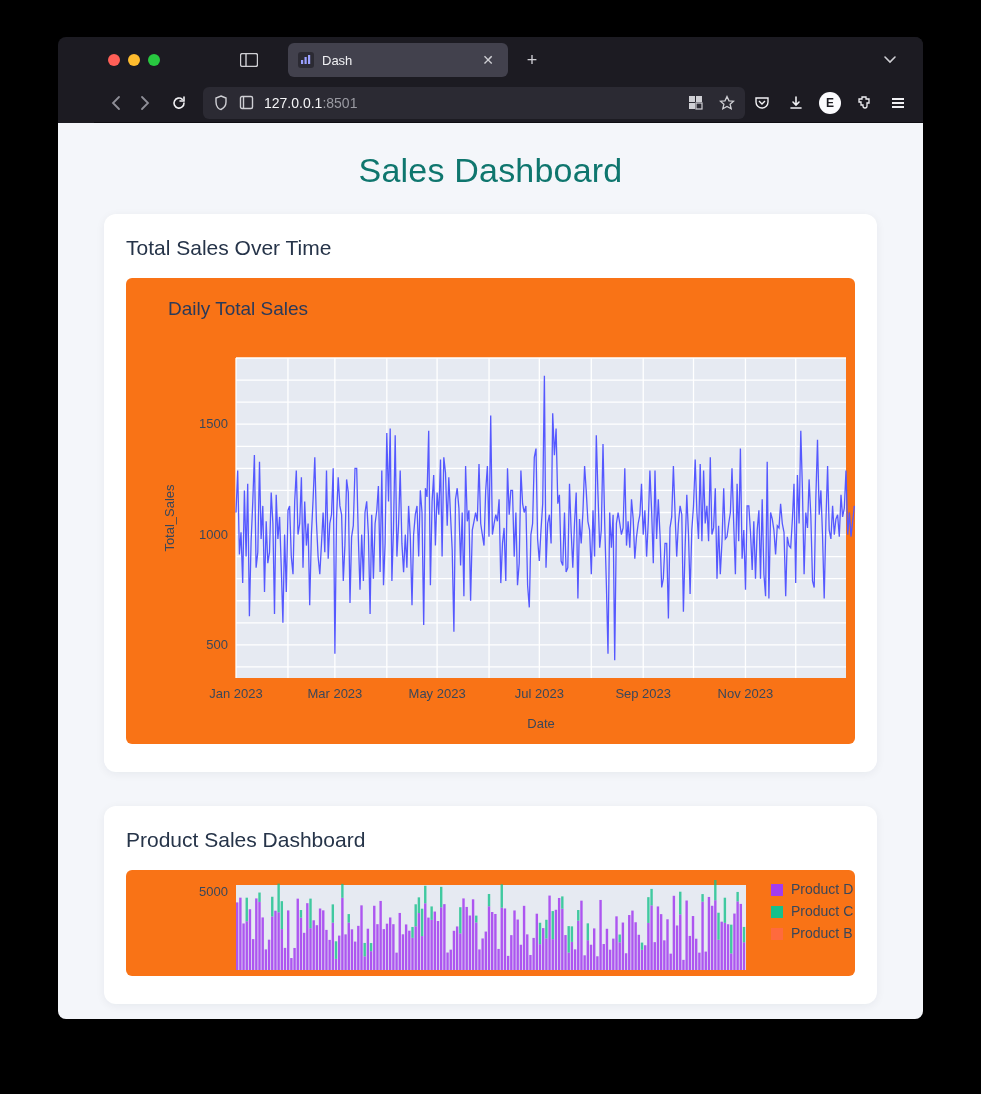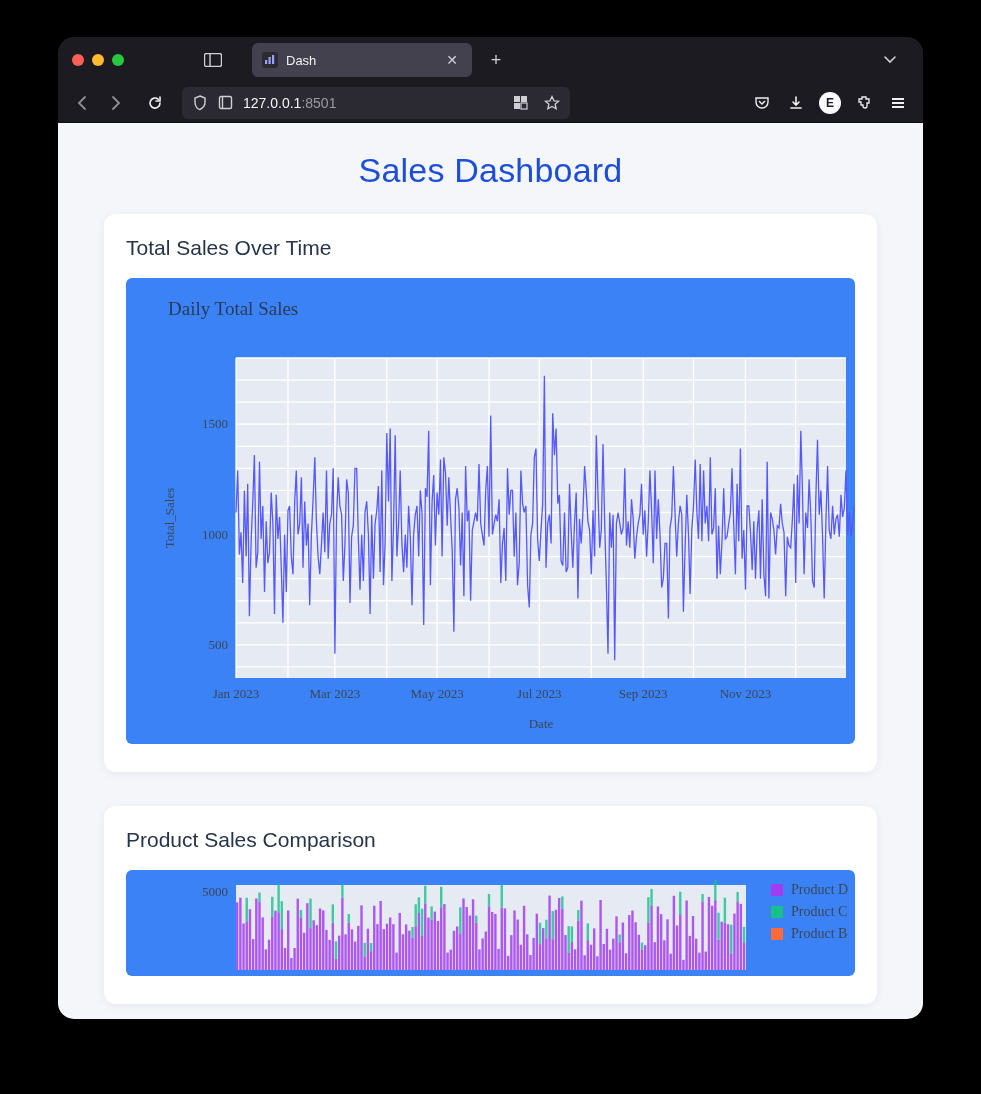"Dash" .window { border-radius: 16px -> 8px; padding-left: none -> 36px }
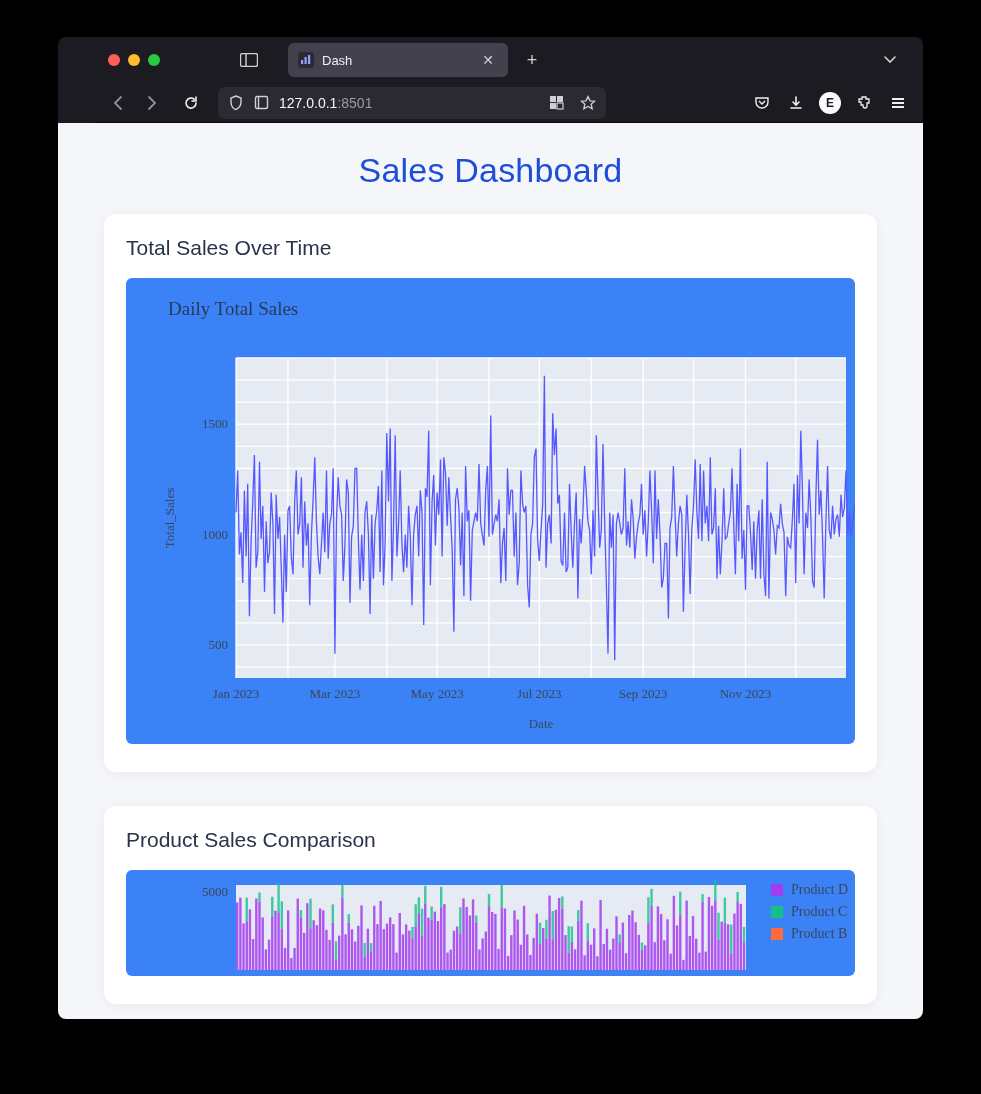"127.0.0.1:8501" .urlbar { width: 388px -> 542px }
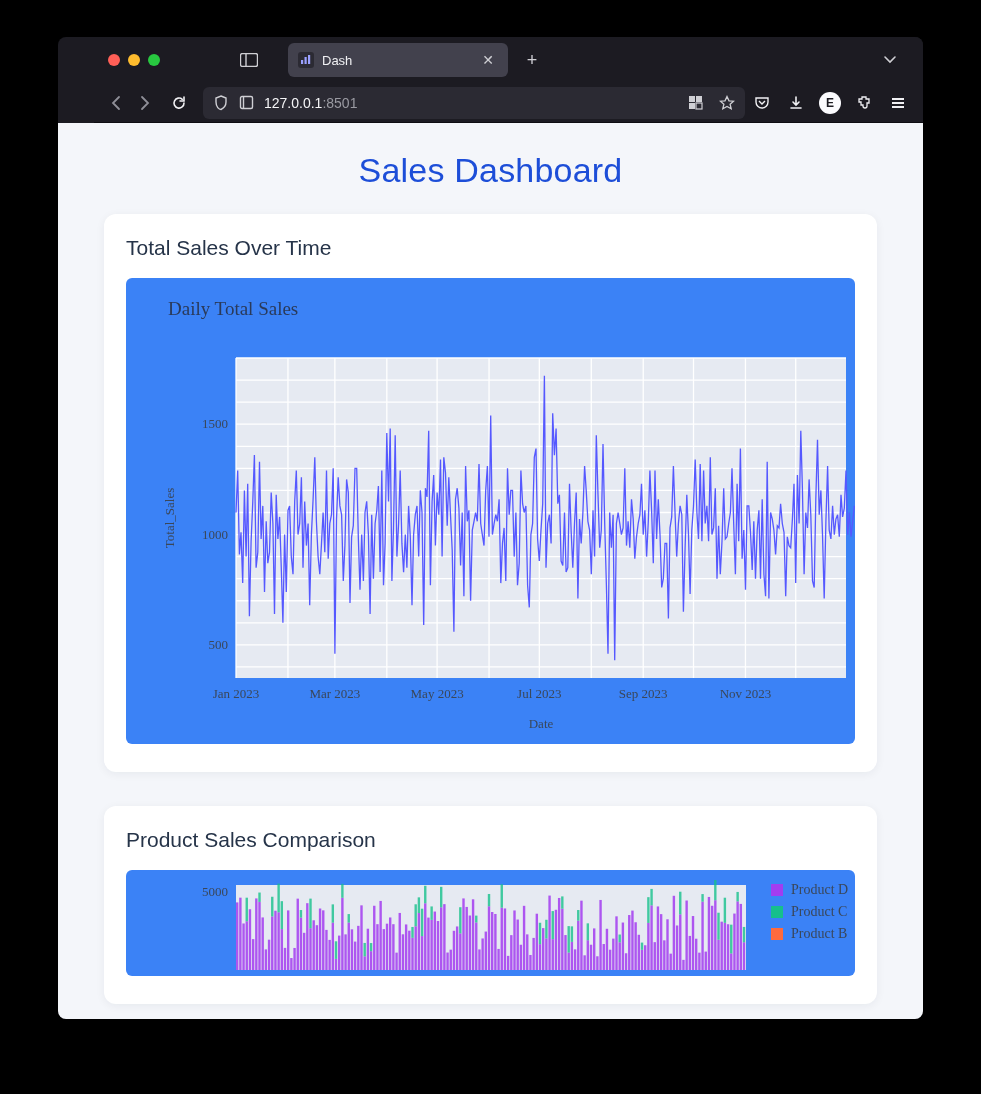"Sales Dashboard" .page-title { color: #1d4ed8 -> #0f766e }
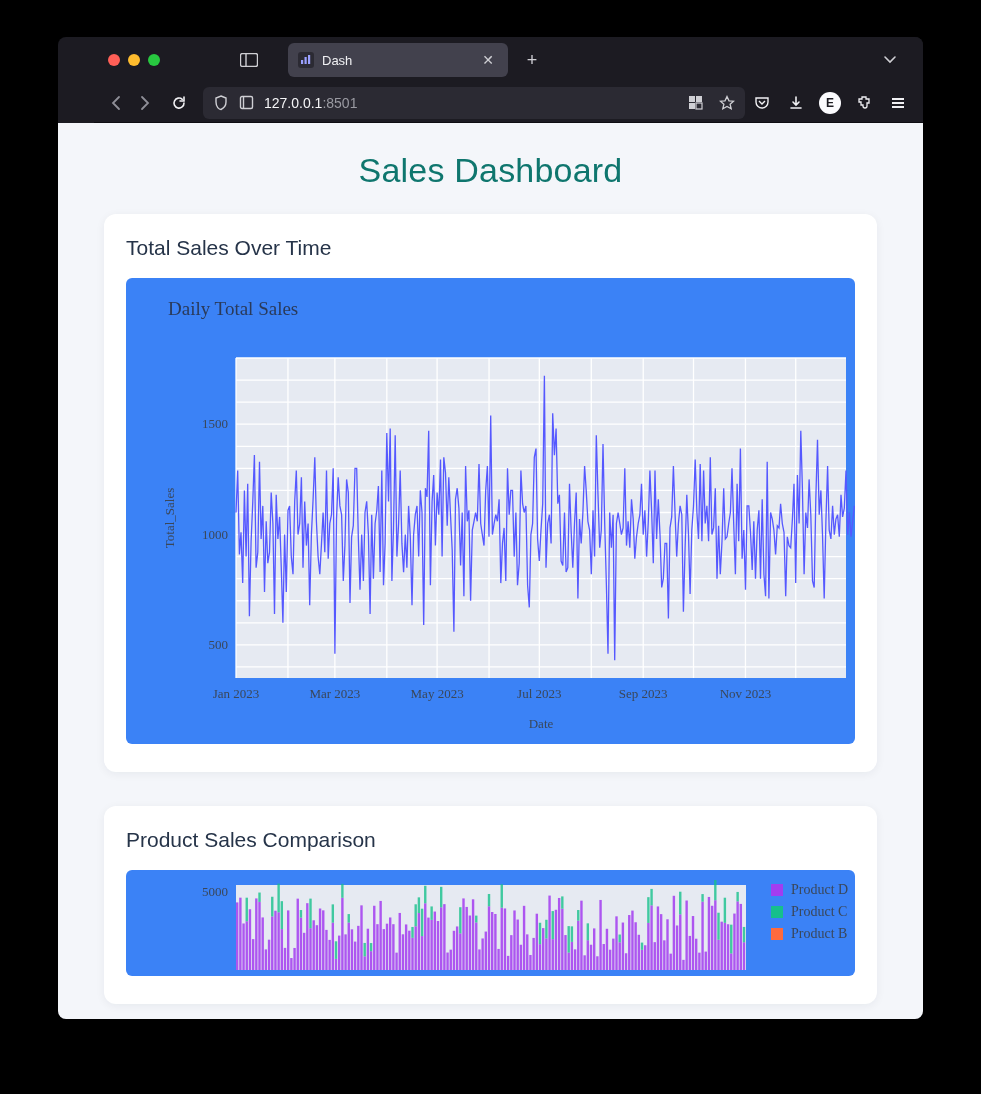"Daily Total Sales" .chart-frame { background: #3b82f6 -> #f97316; font-family: Liberation Serif, serif -> none }
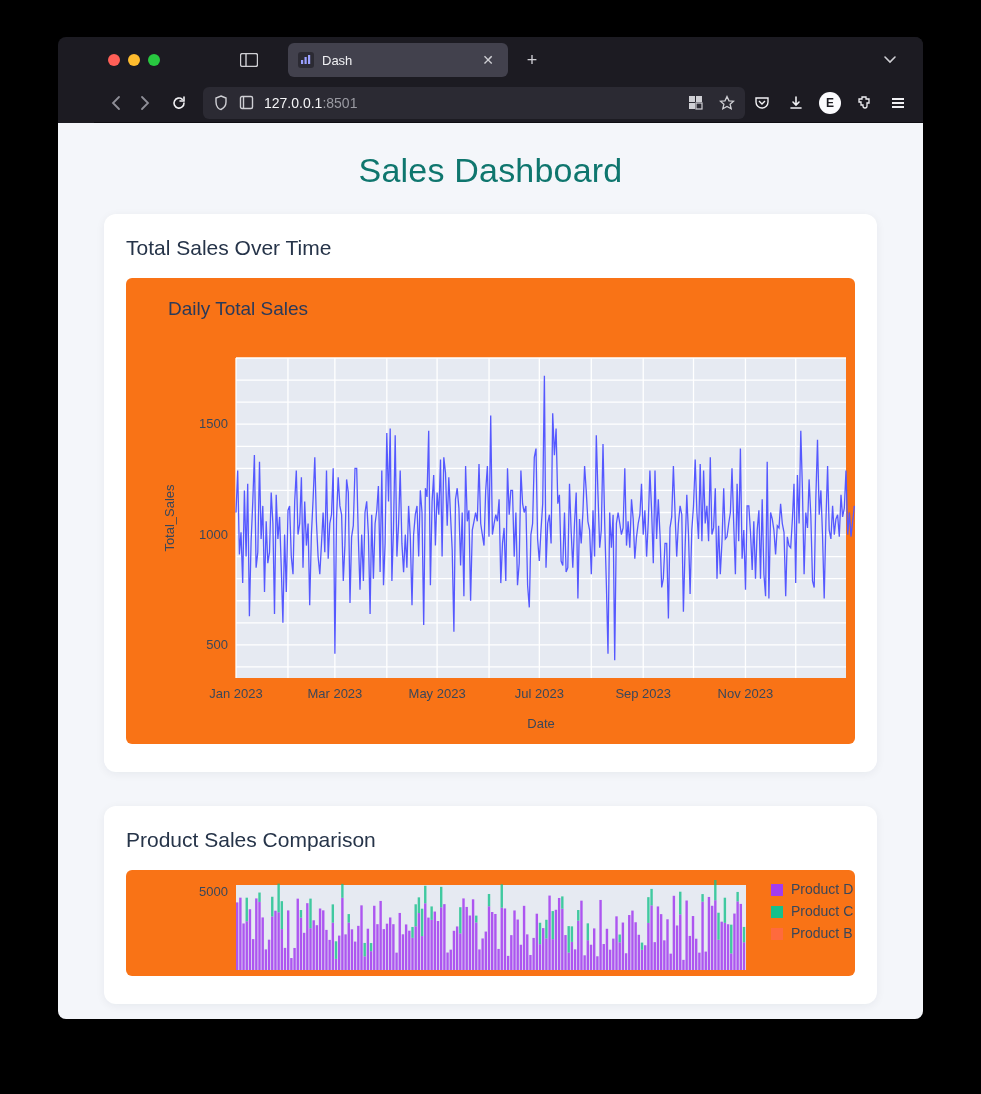"Product Sales Comparison" h2 { text: Comparison -> Dashboard }
